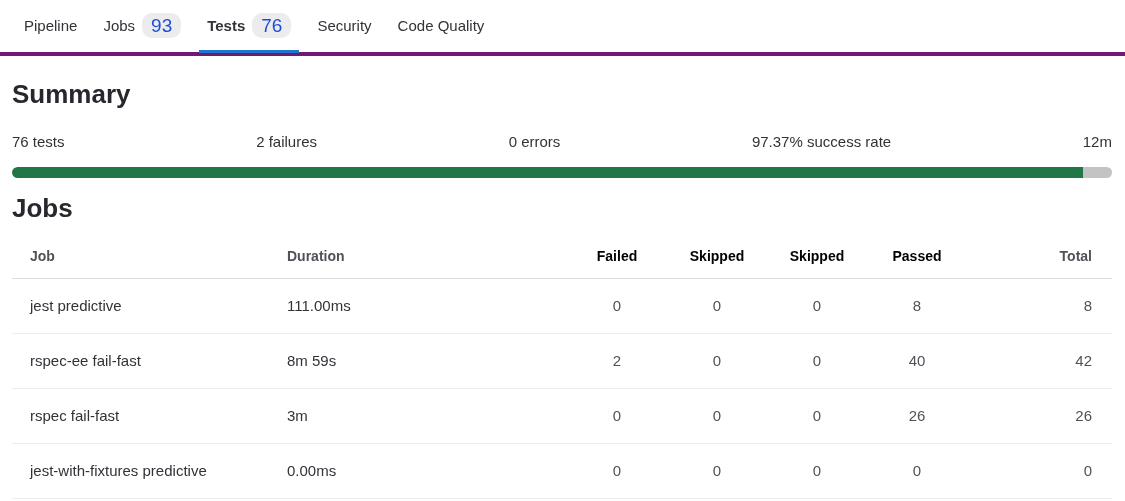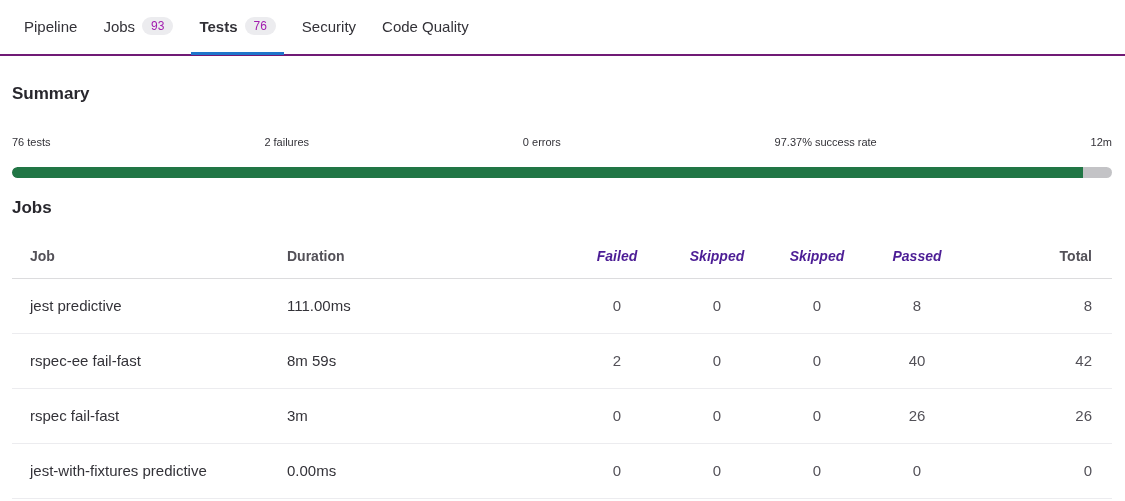"Pipeline" .tabbar { border-bottom: 2px solid #701a75 -> 4px solid #701a75 }
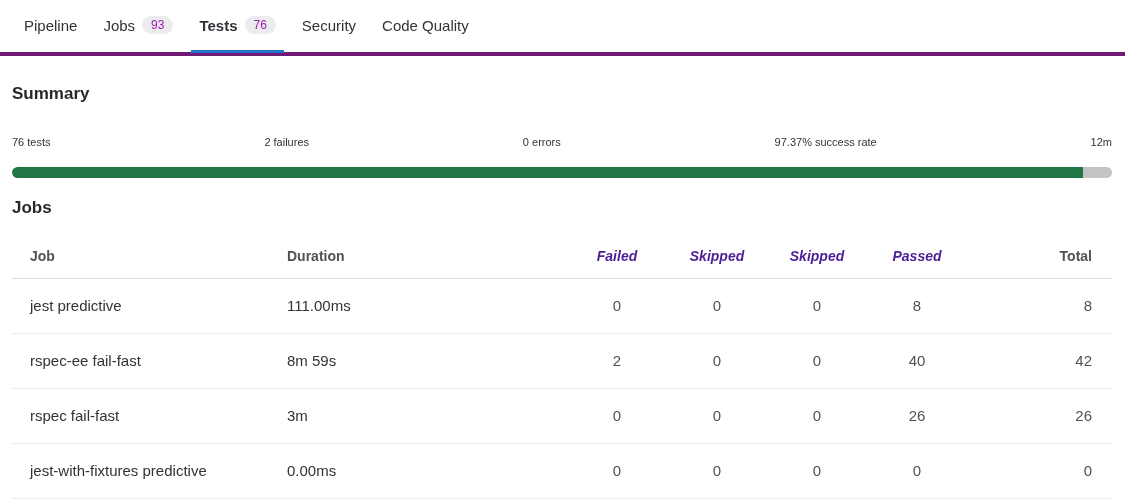"93" .badge { color: #a21caf -> #1d4ed8; font-size: 12px -> 19px }
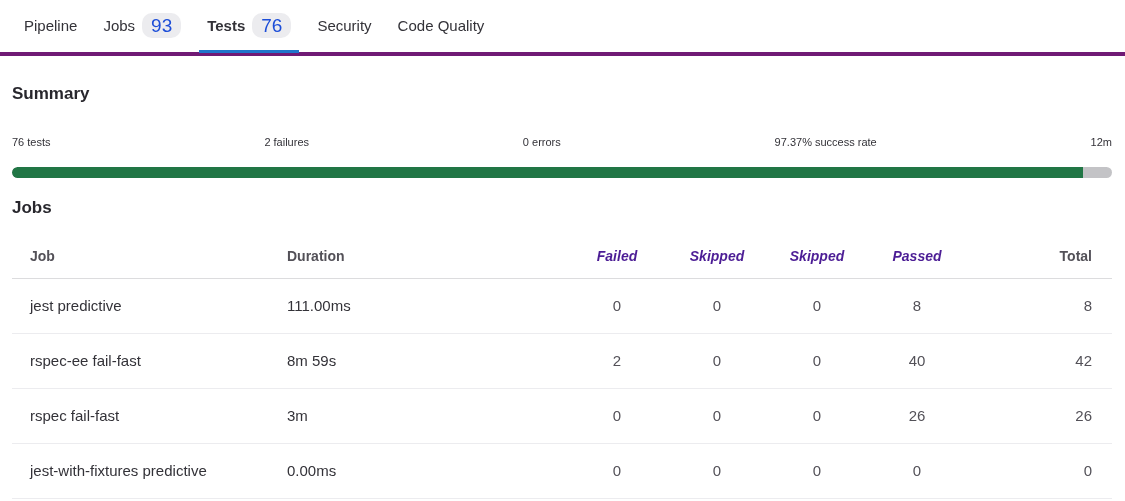"Summary" .section-heading { font-size: 17px -> 26px }
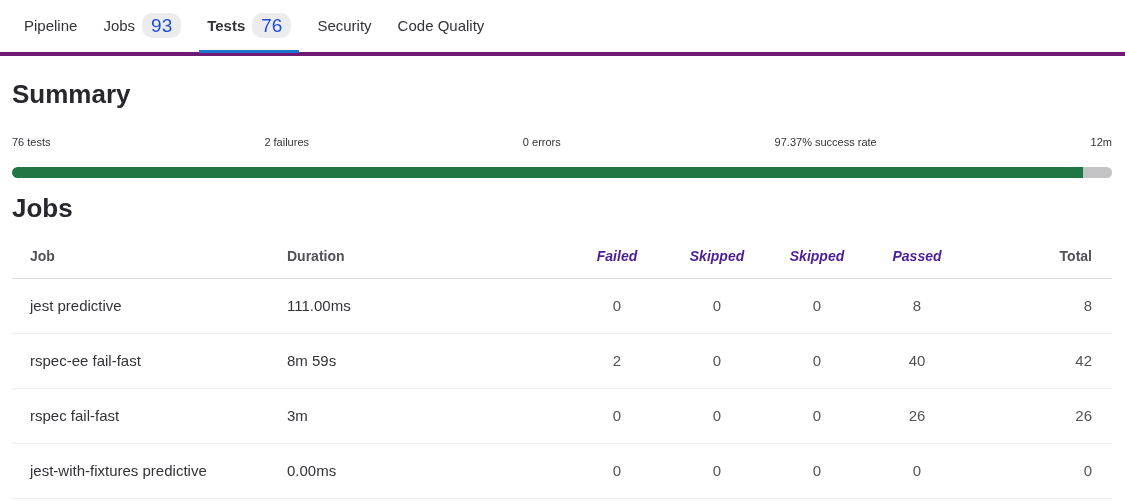"76 tests" .stats-row { font-size: 11px -> 15px }
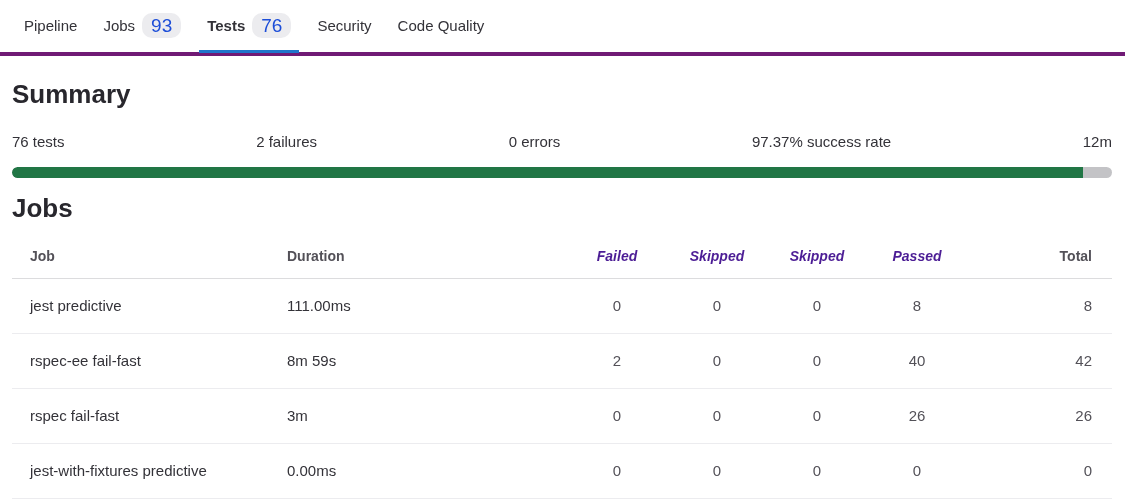"Failed" .jobs-table th.num { color: #4c1d95 -> #000000; font-style: italic -> none }
